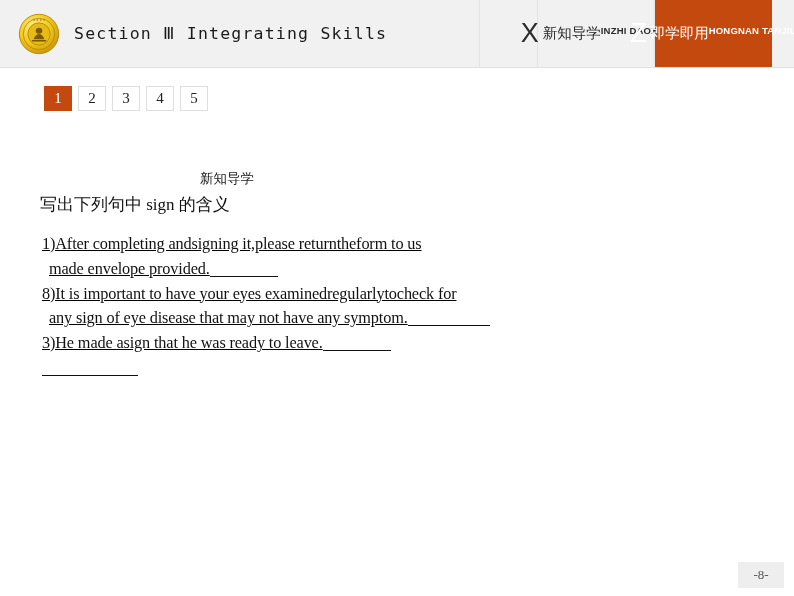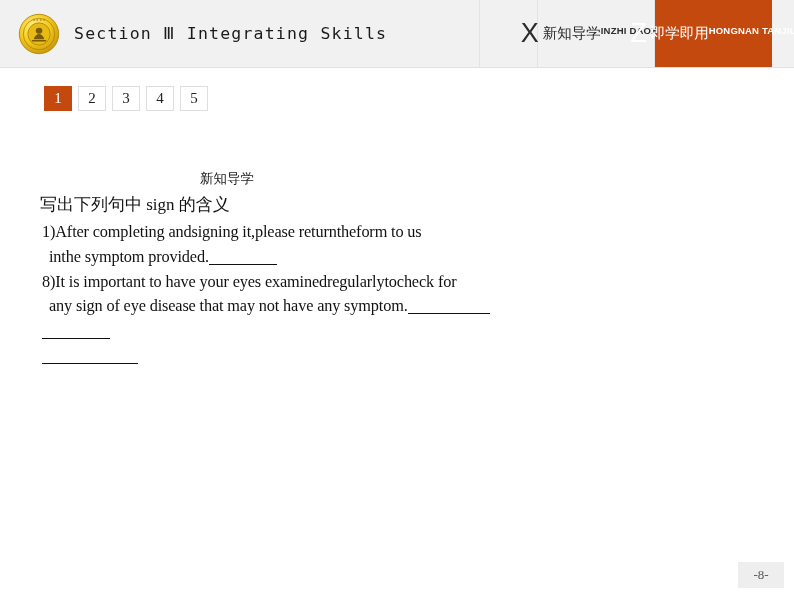"1)After completing andsigning it,please" .qlist { text-decoration: none -> underline; top: 60px -> 72px }
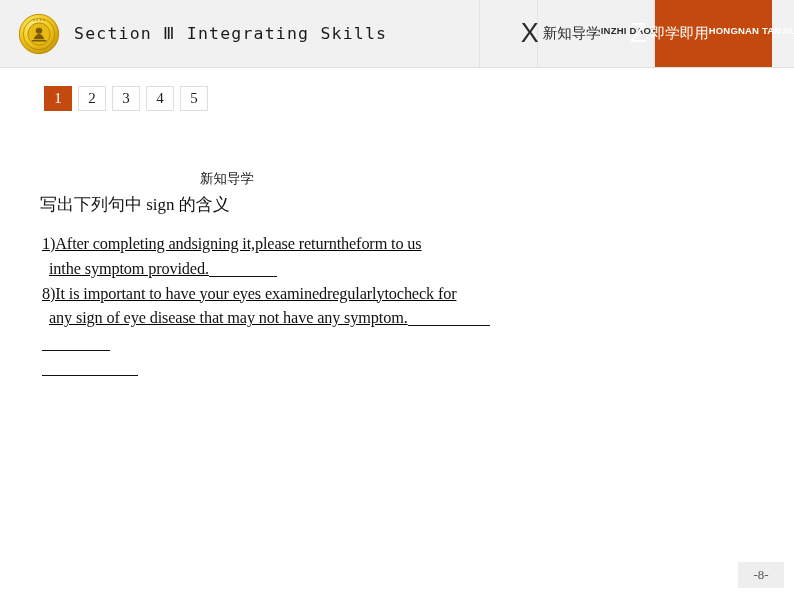"inthe symptom provided." span { text: inthe symptom -> made envelope }
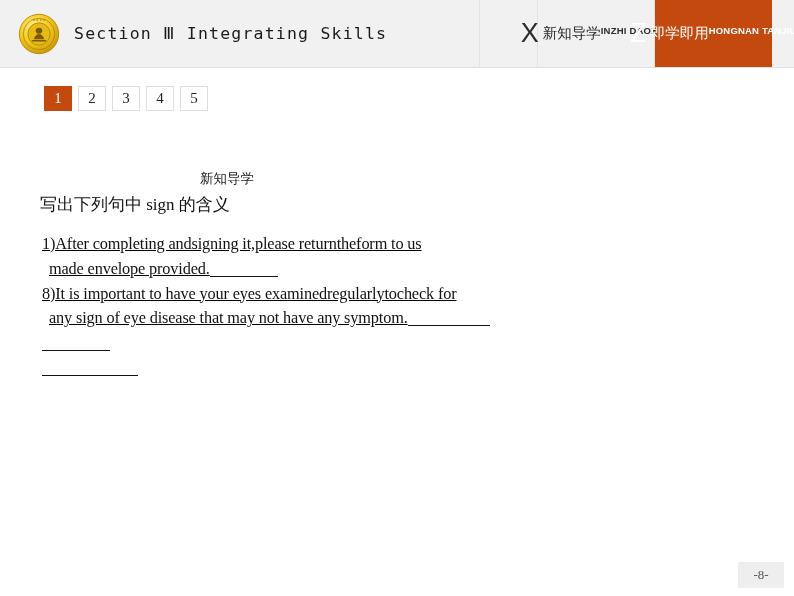"3)He made asign that he" span { html: none -> <span>3)He made asign that he was ready to leave.</span> }
